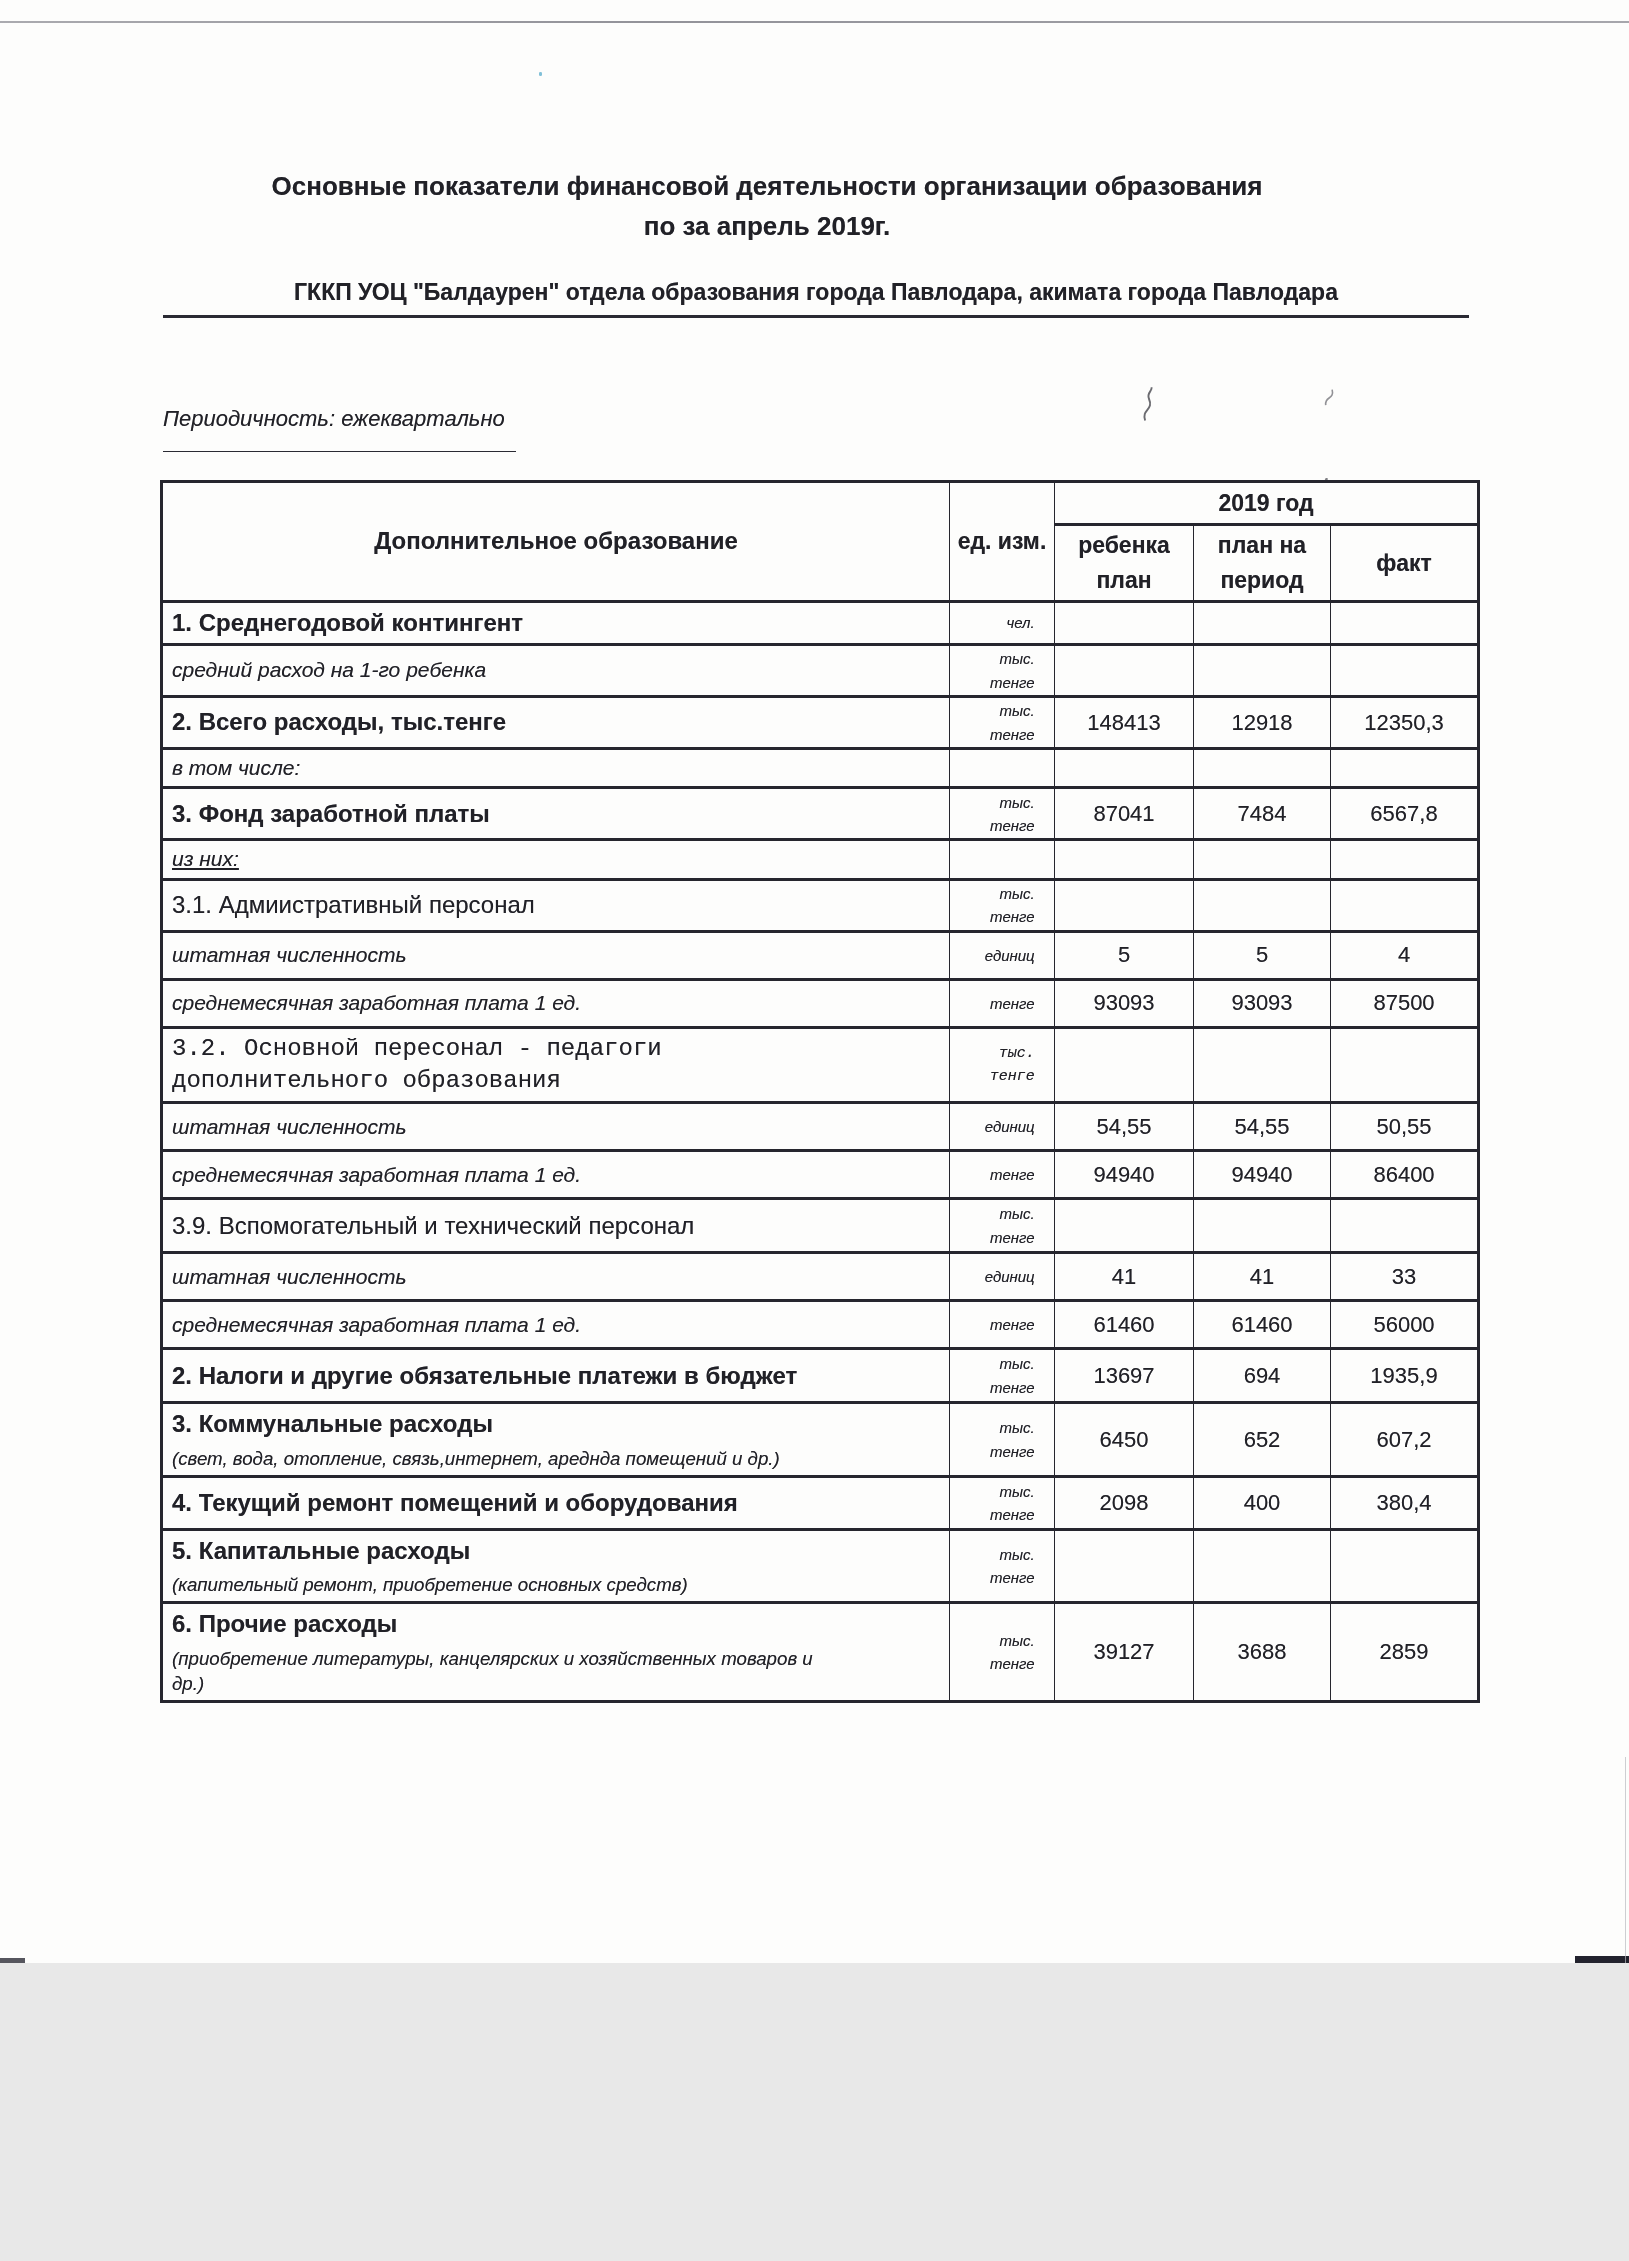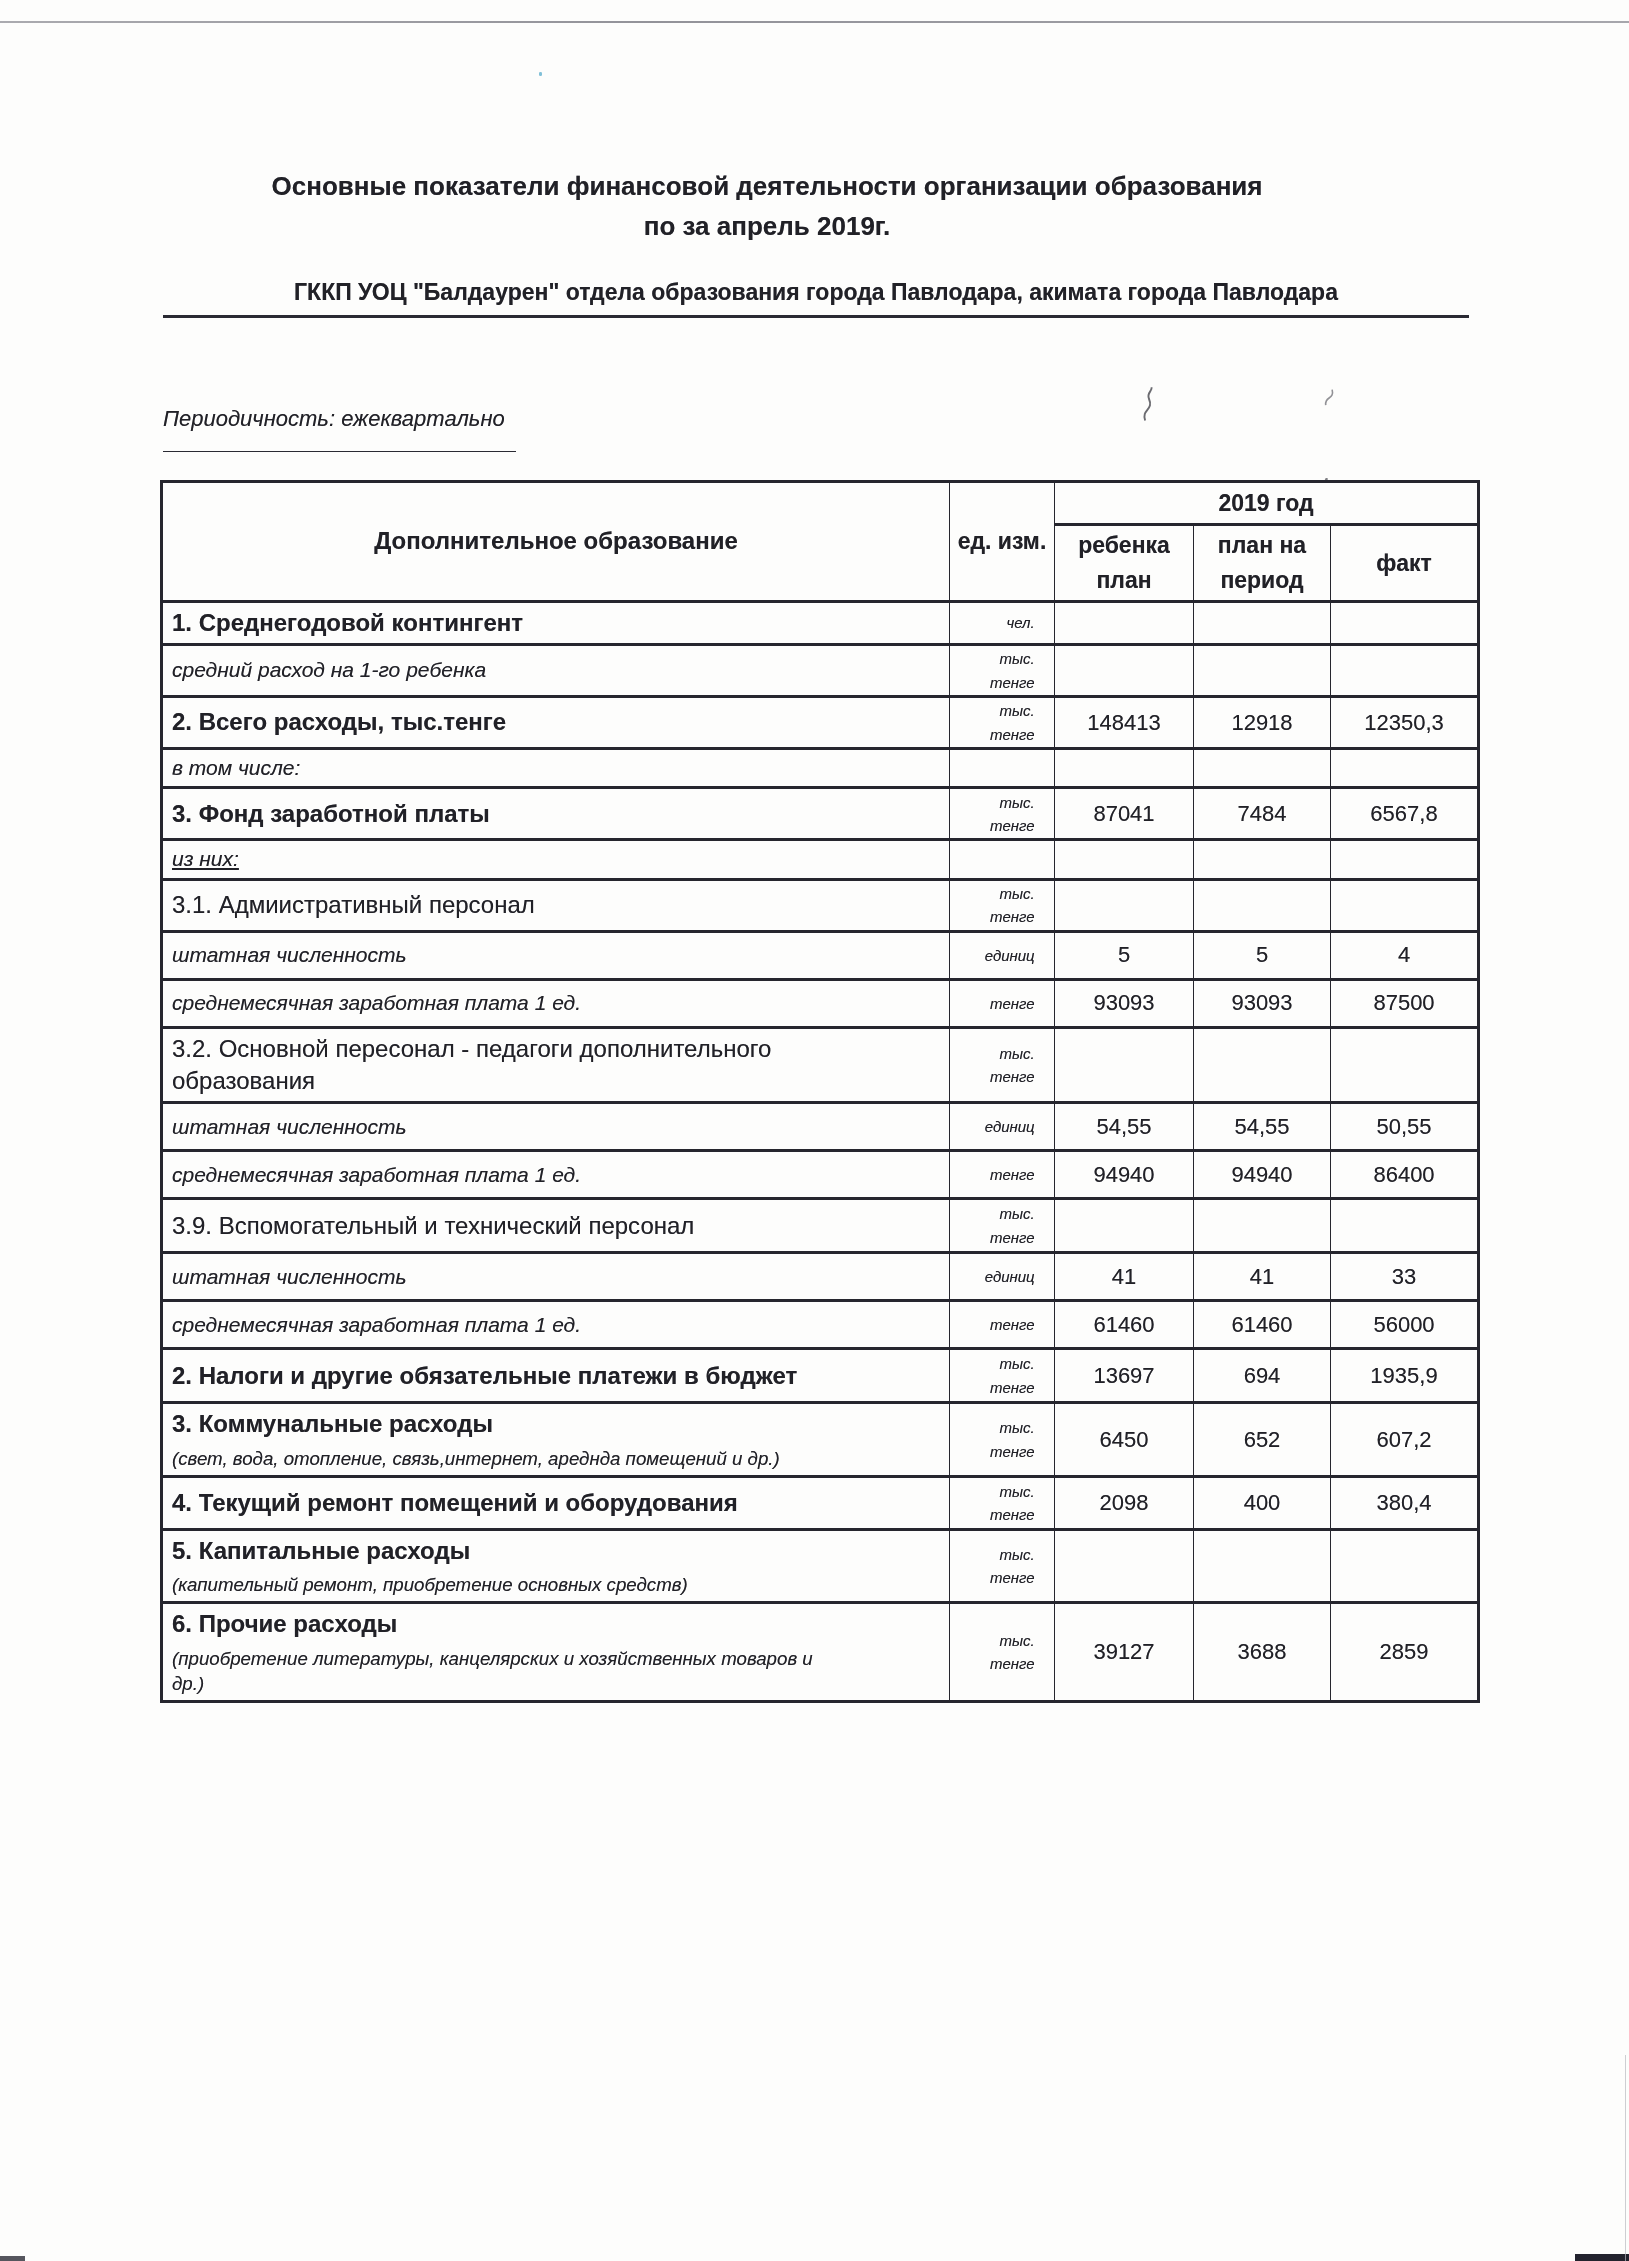"Основные показатели финансовой" .page { height: 2261px -> 1963px }
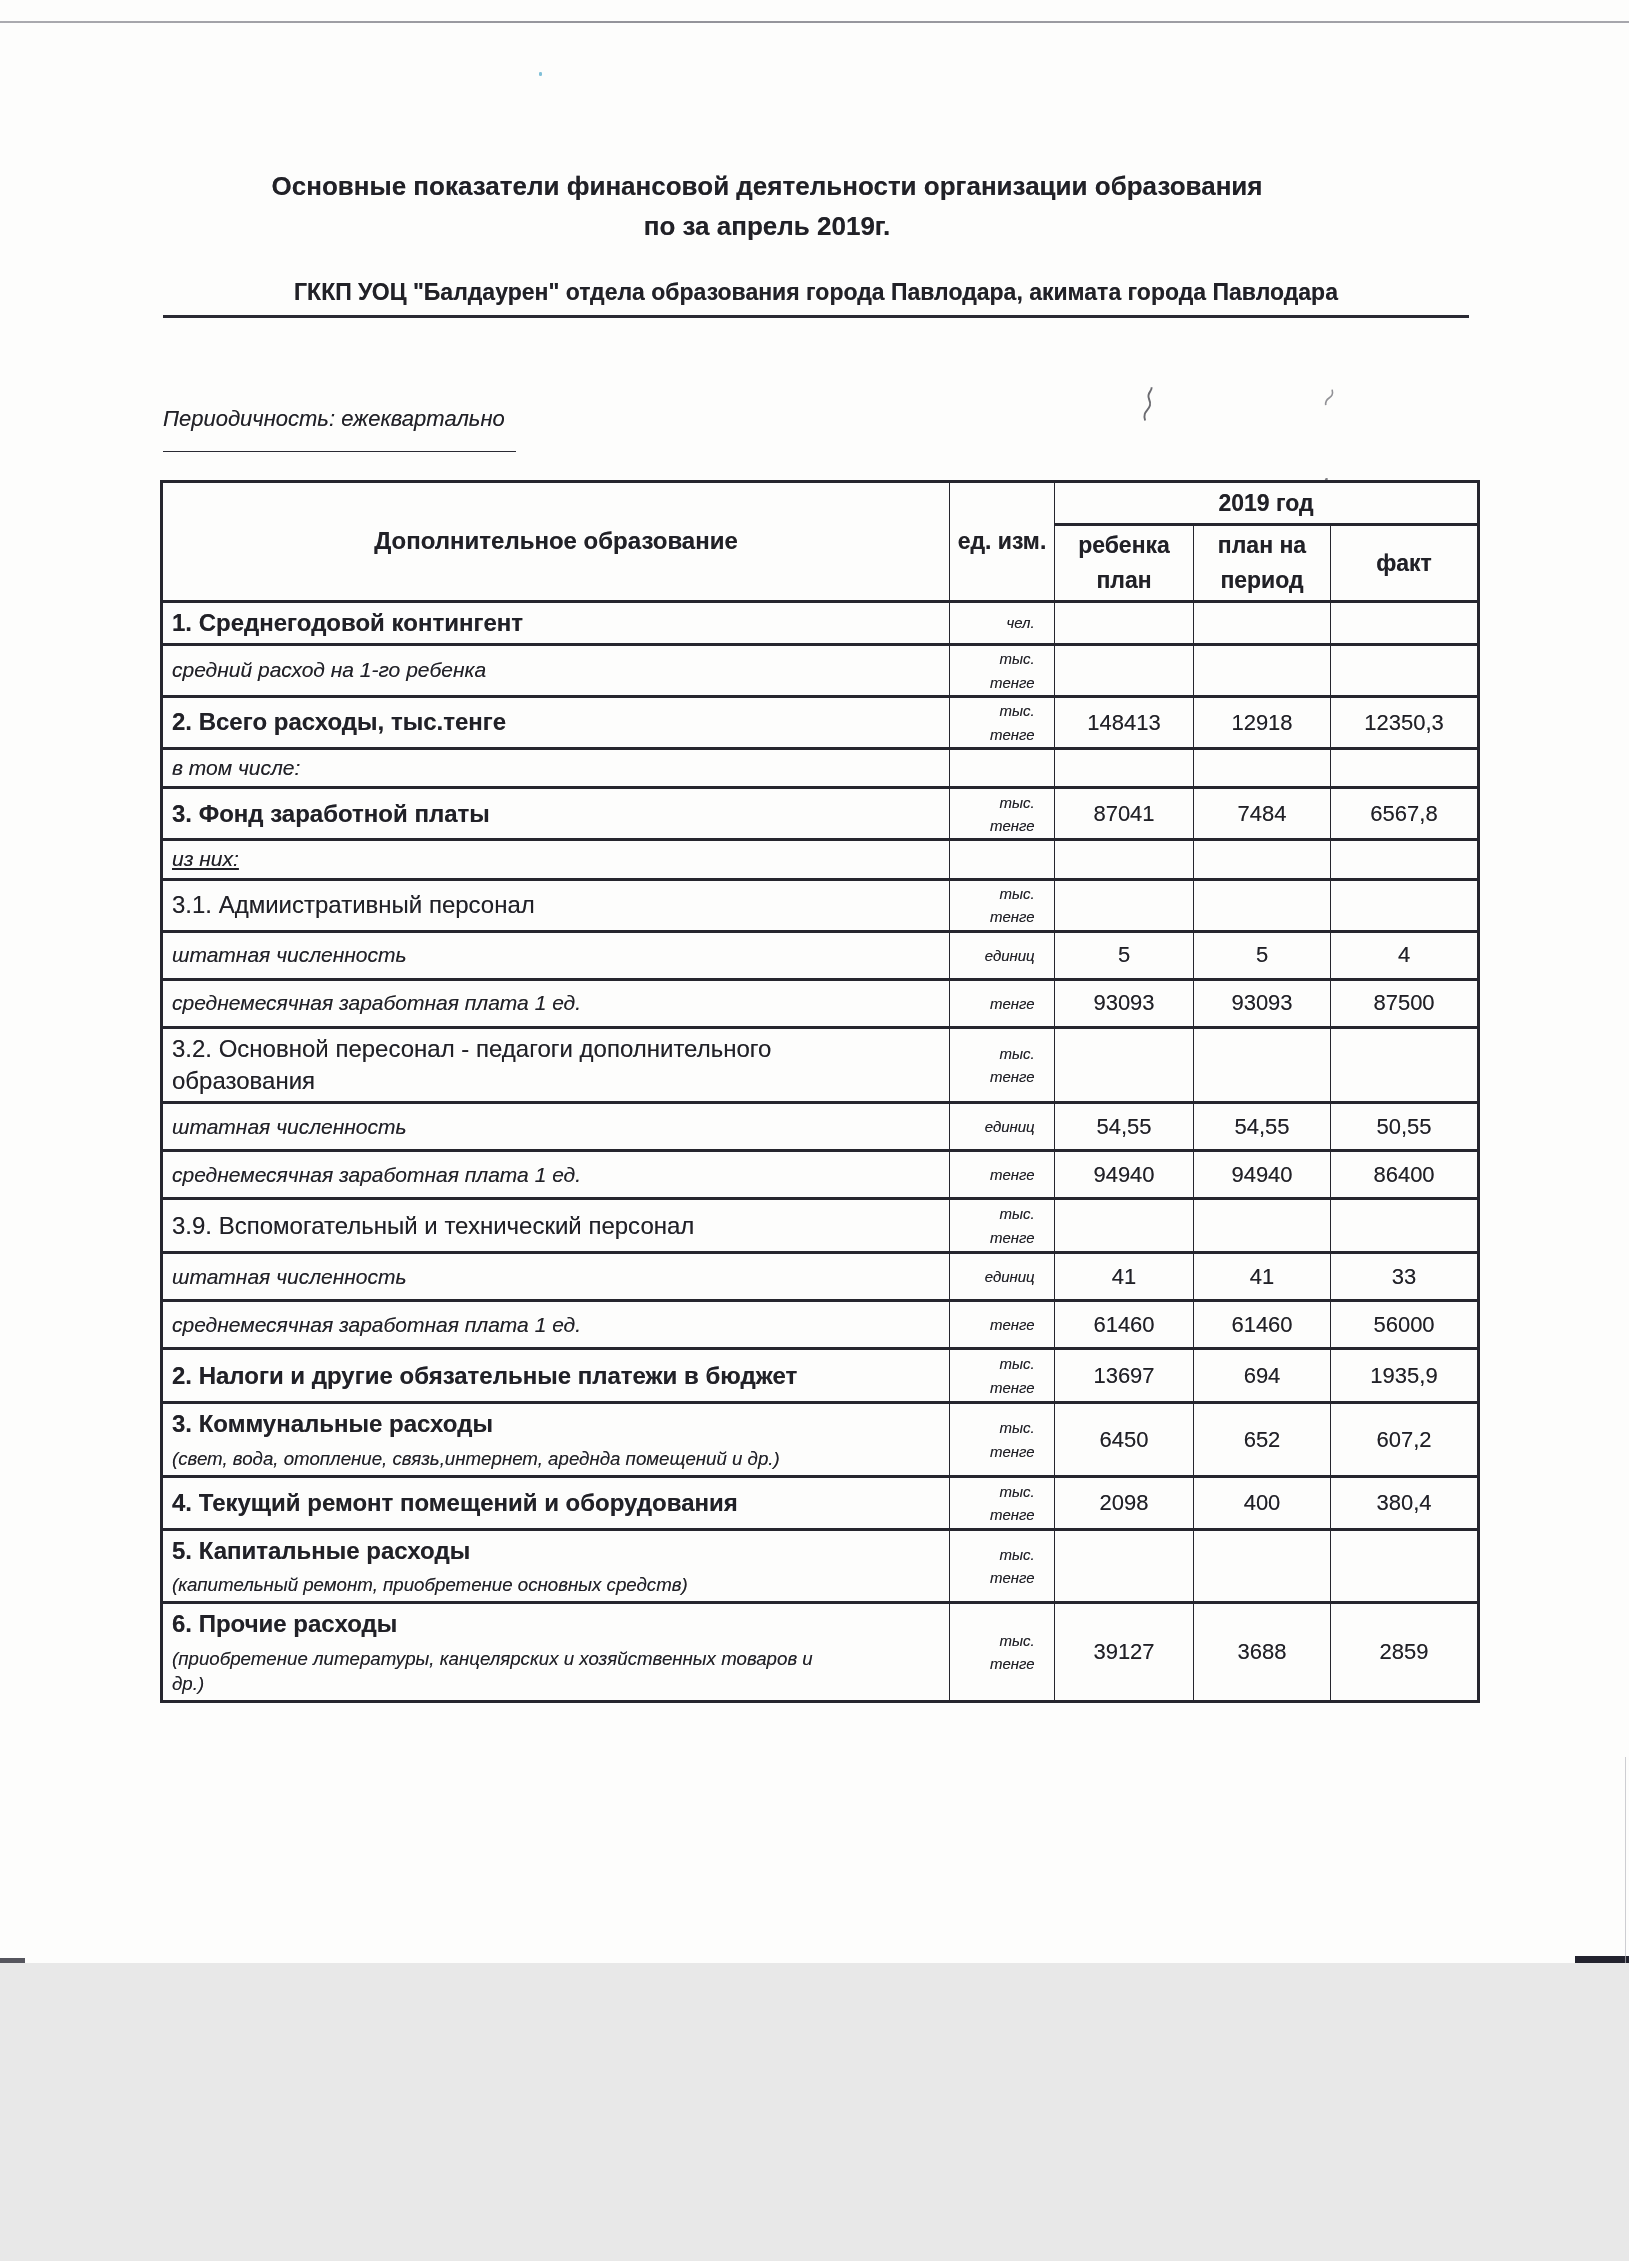"3.2. Основной пересонал - педагоги" tr { font-family: none -> Liberation Mono, monospace }
